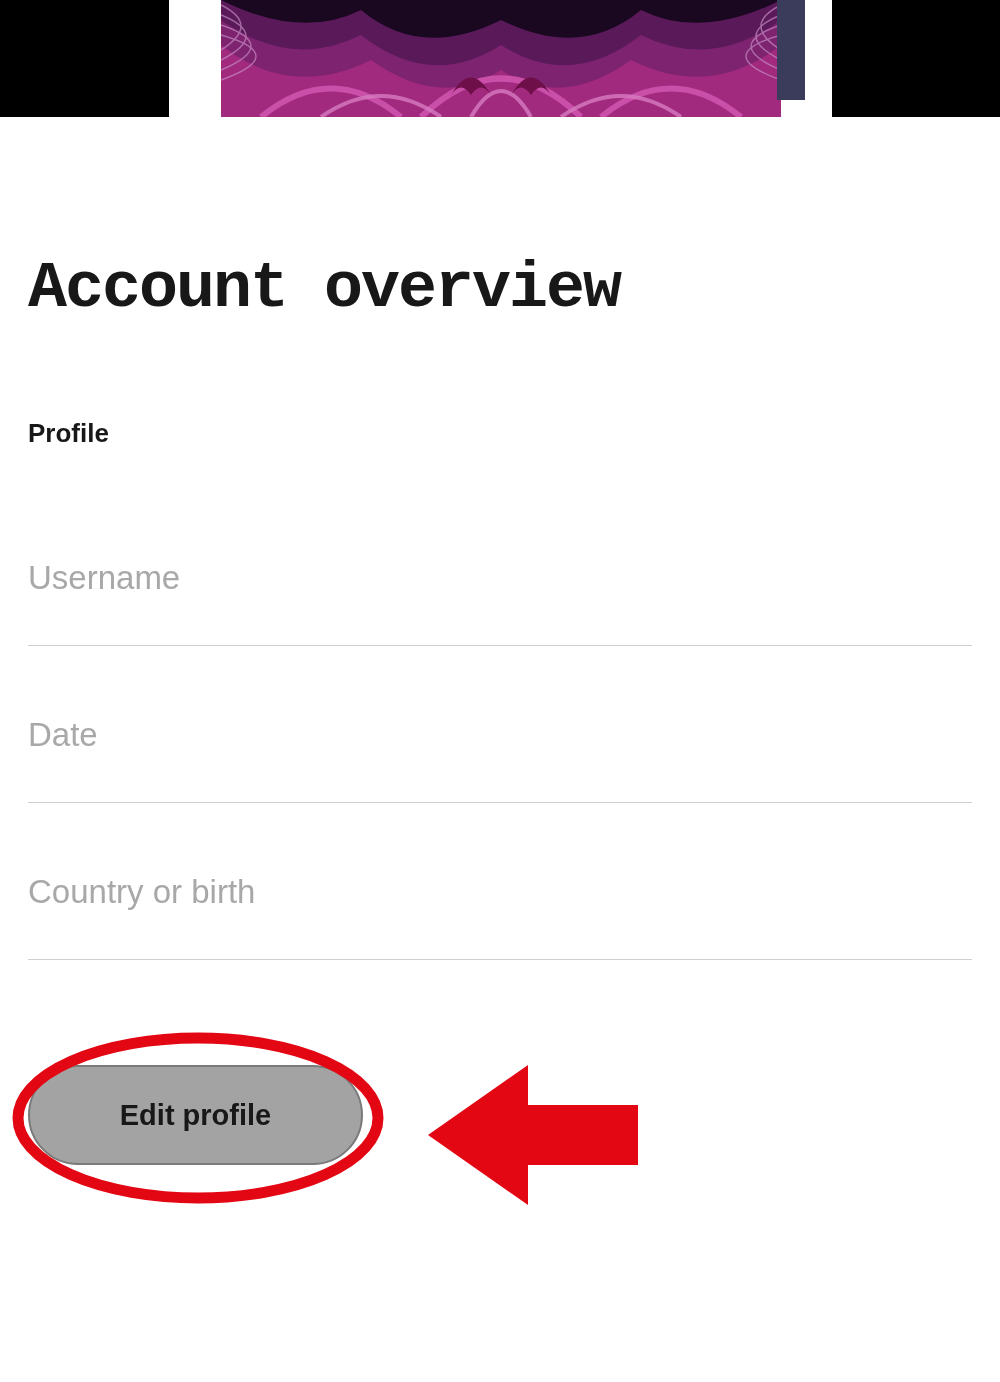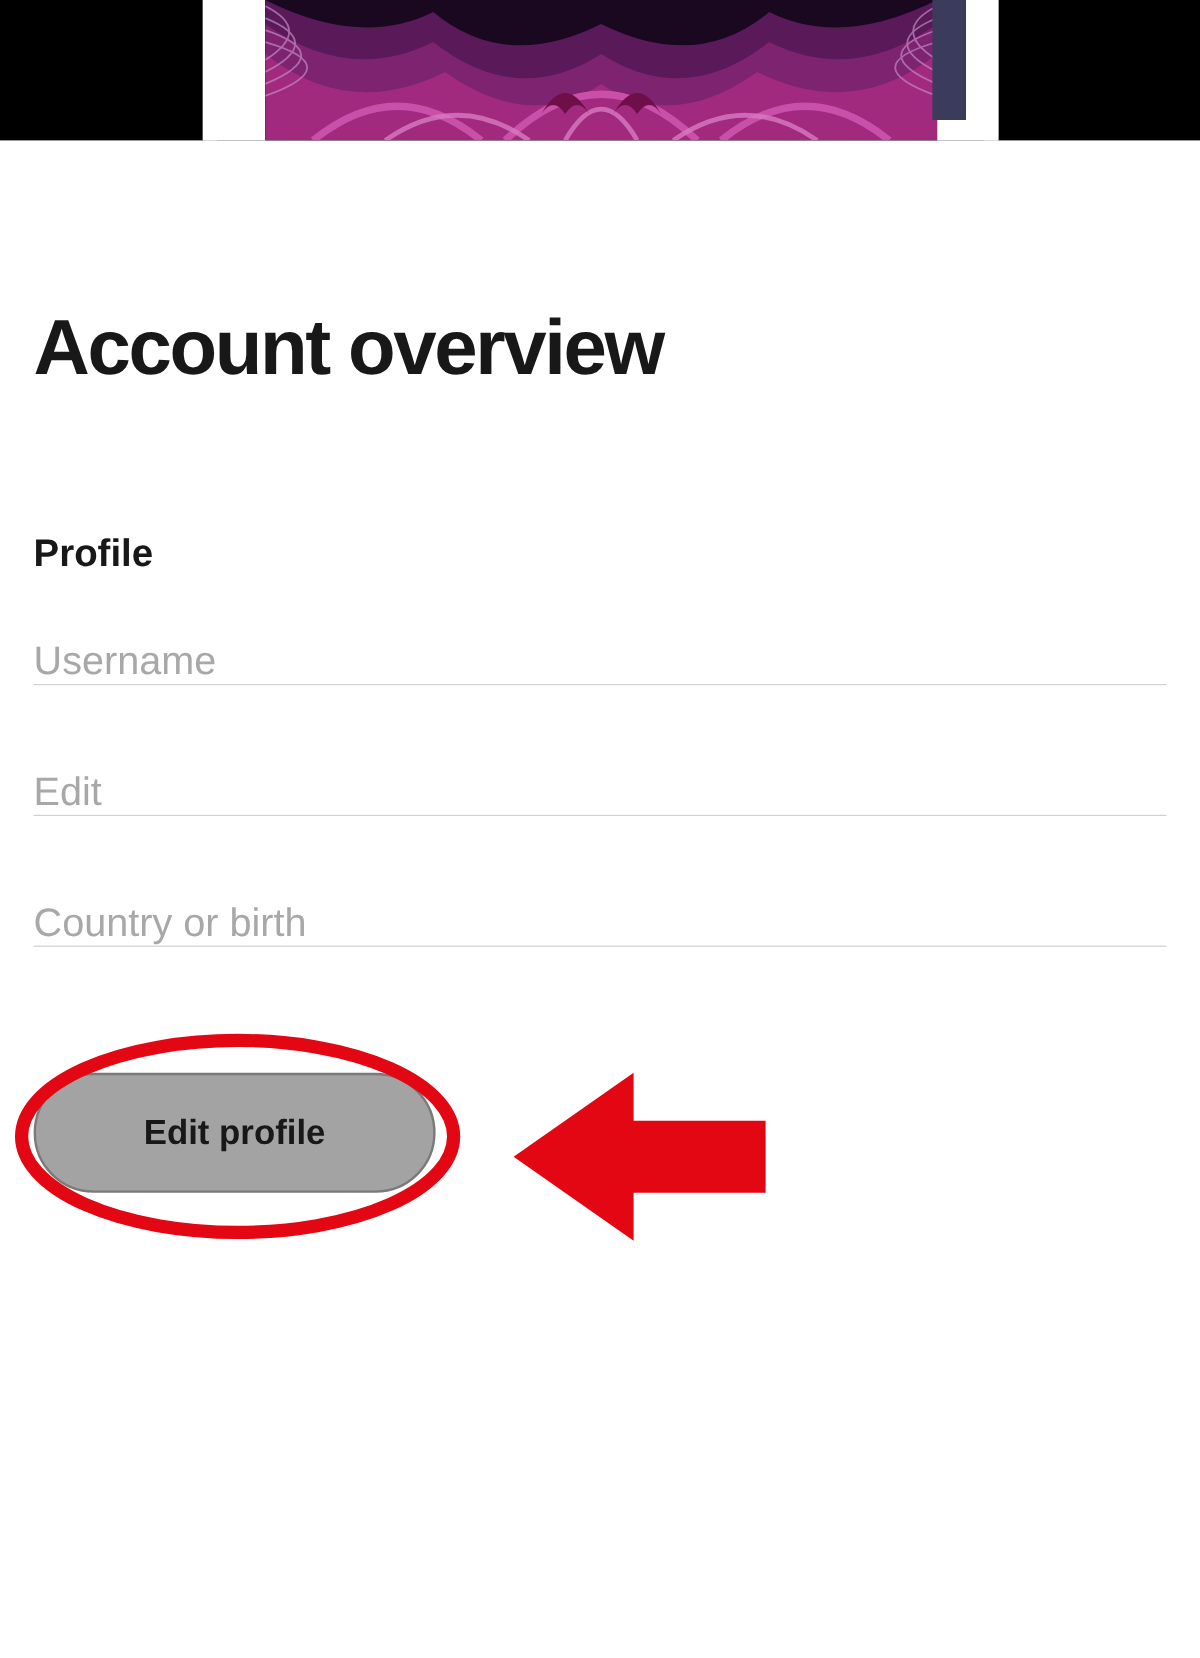"Account overview" .page-title { font-family: none -> Liberation Mono, monospace; margin-bottom: 116px -> 92px }
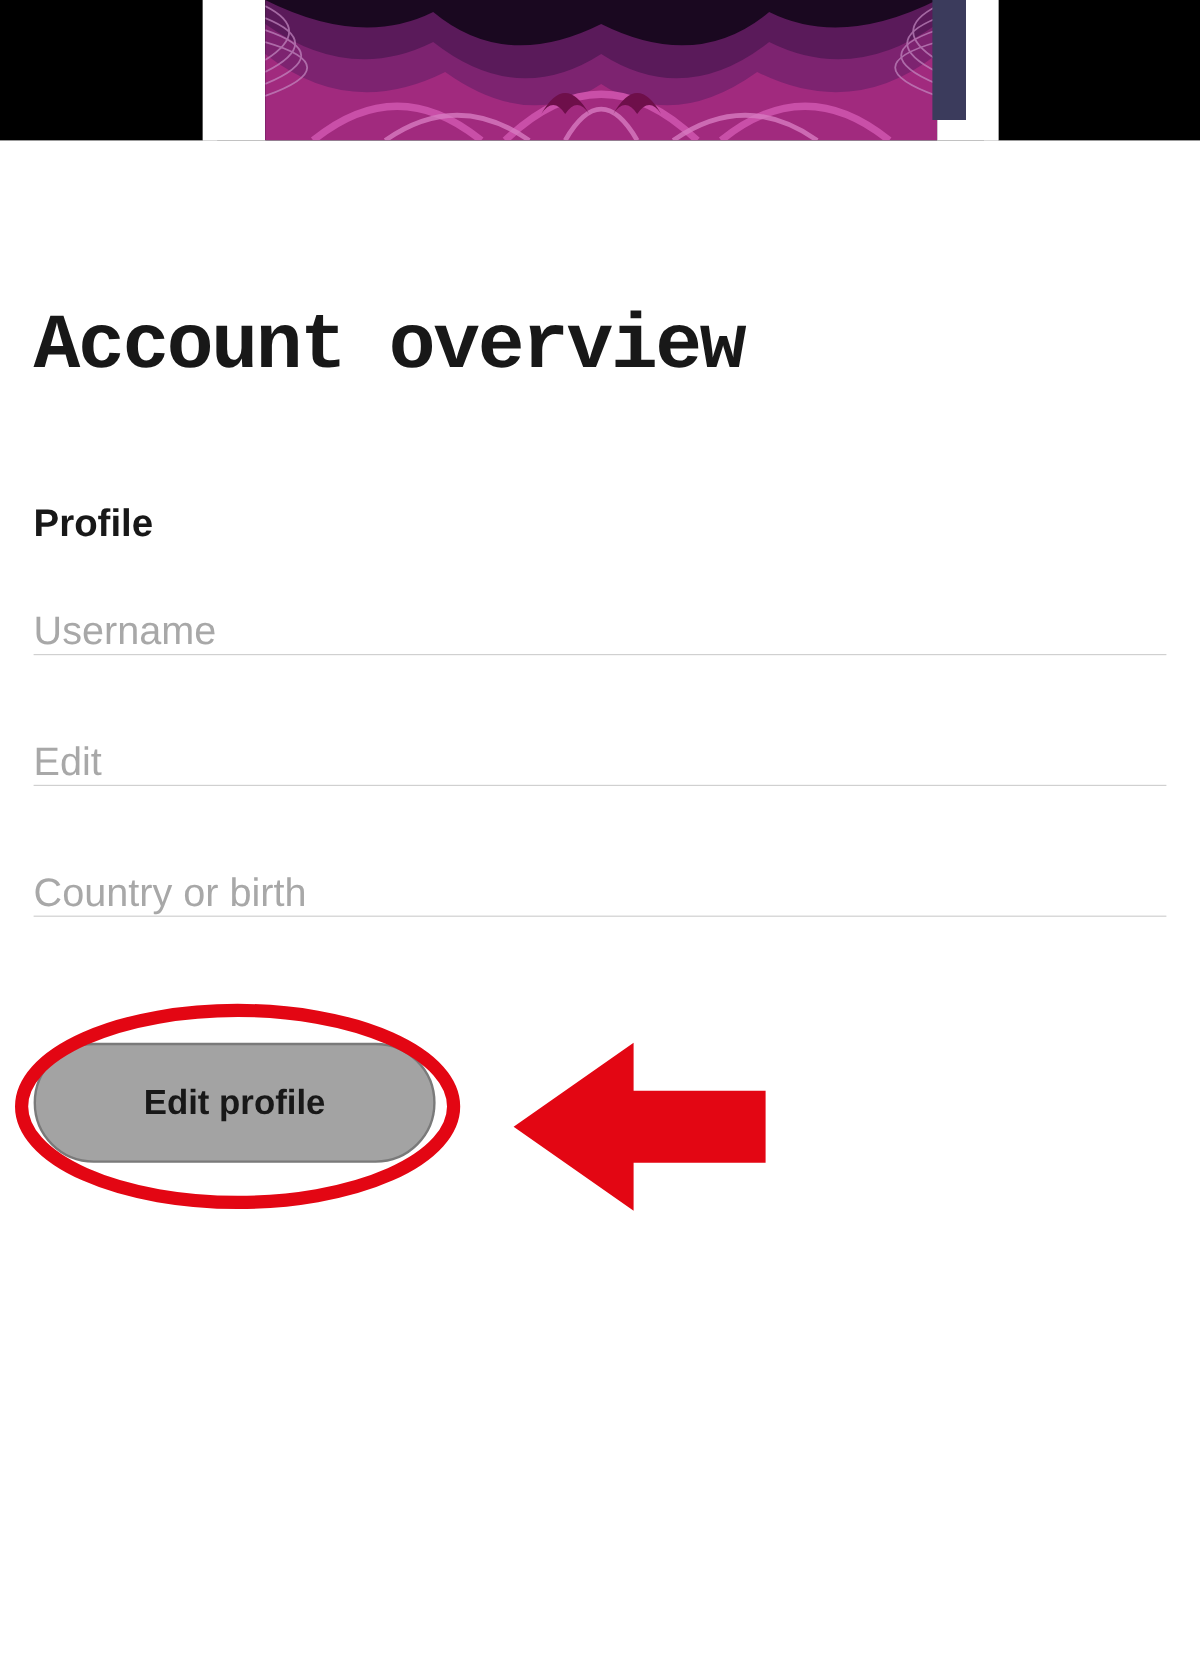"Profile" .section-title { font-size: 32px -> 26px; margin-bottom: 52px -> 110px }
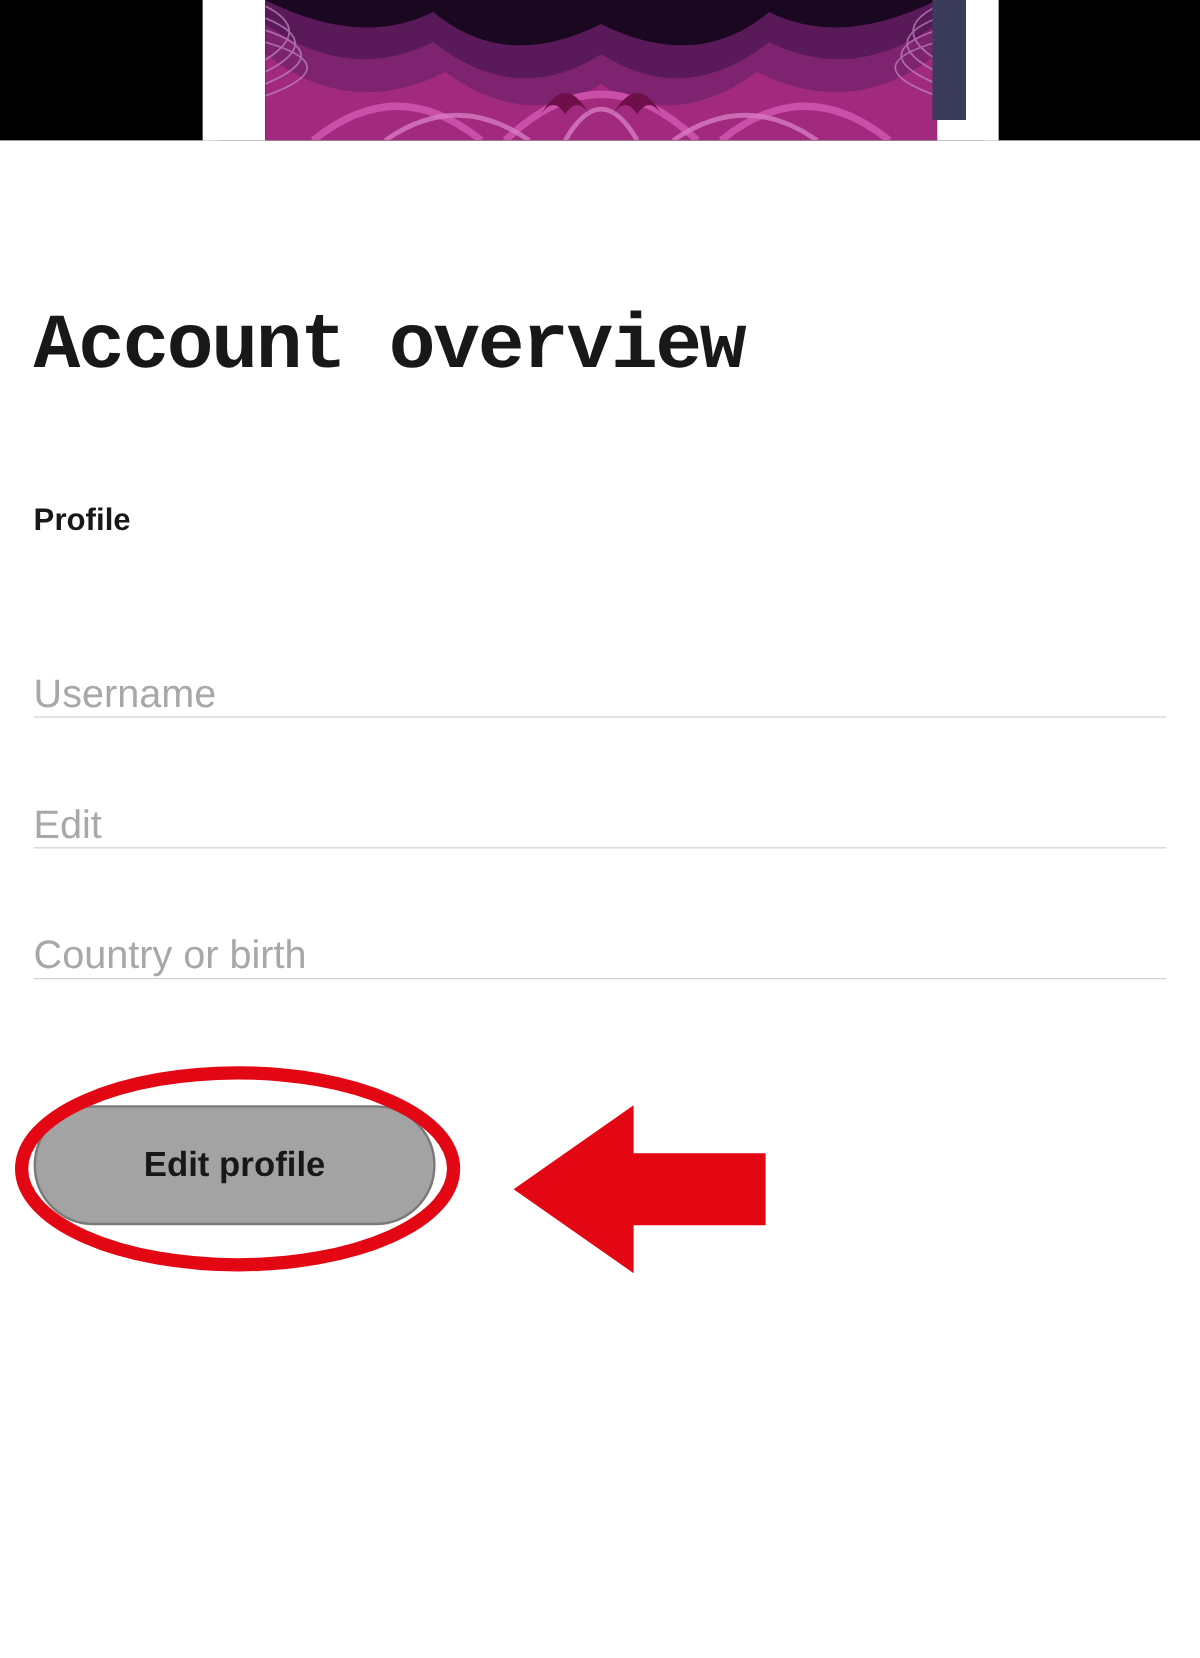"Username" .field-row { padding-bottom: none -> 48px }
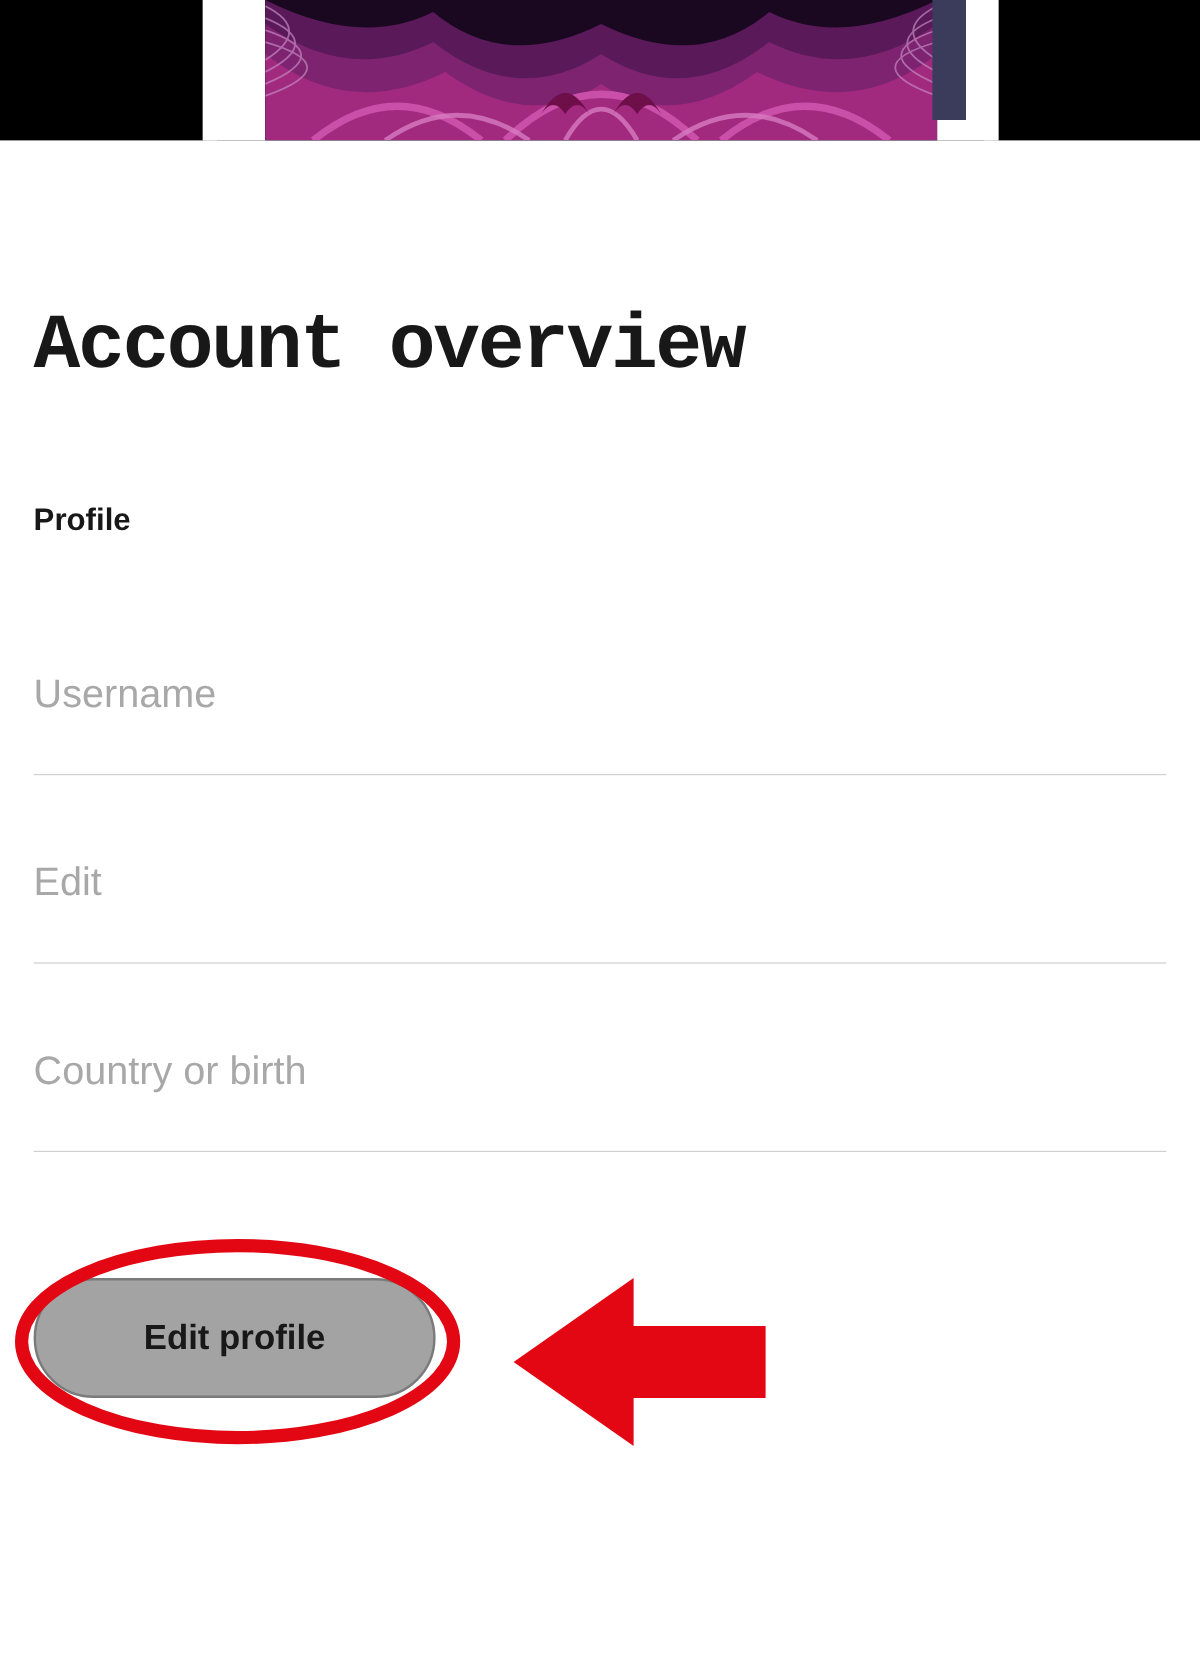"Edit" div.field-label { text: Edit -> Date }
